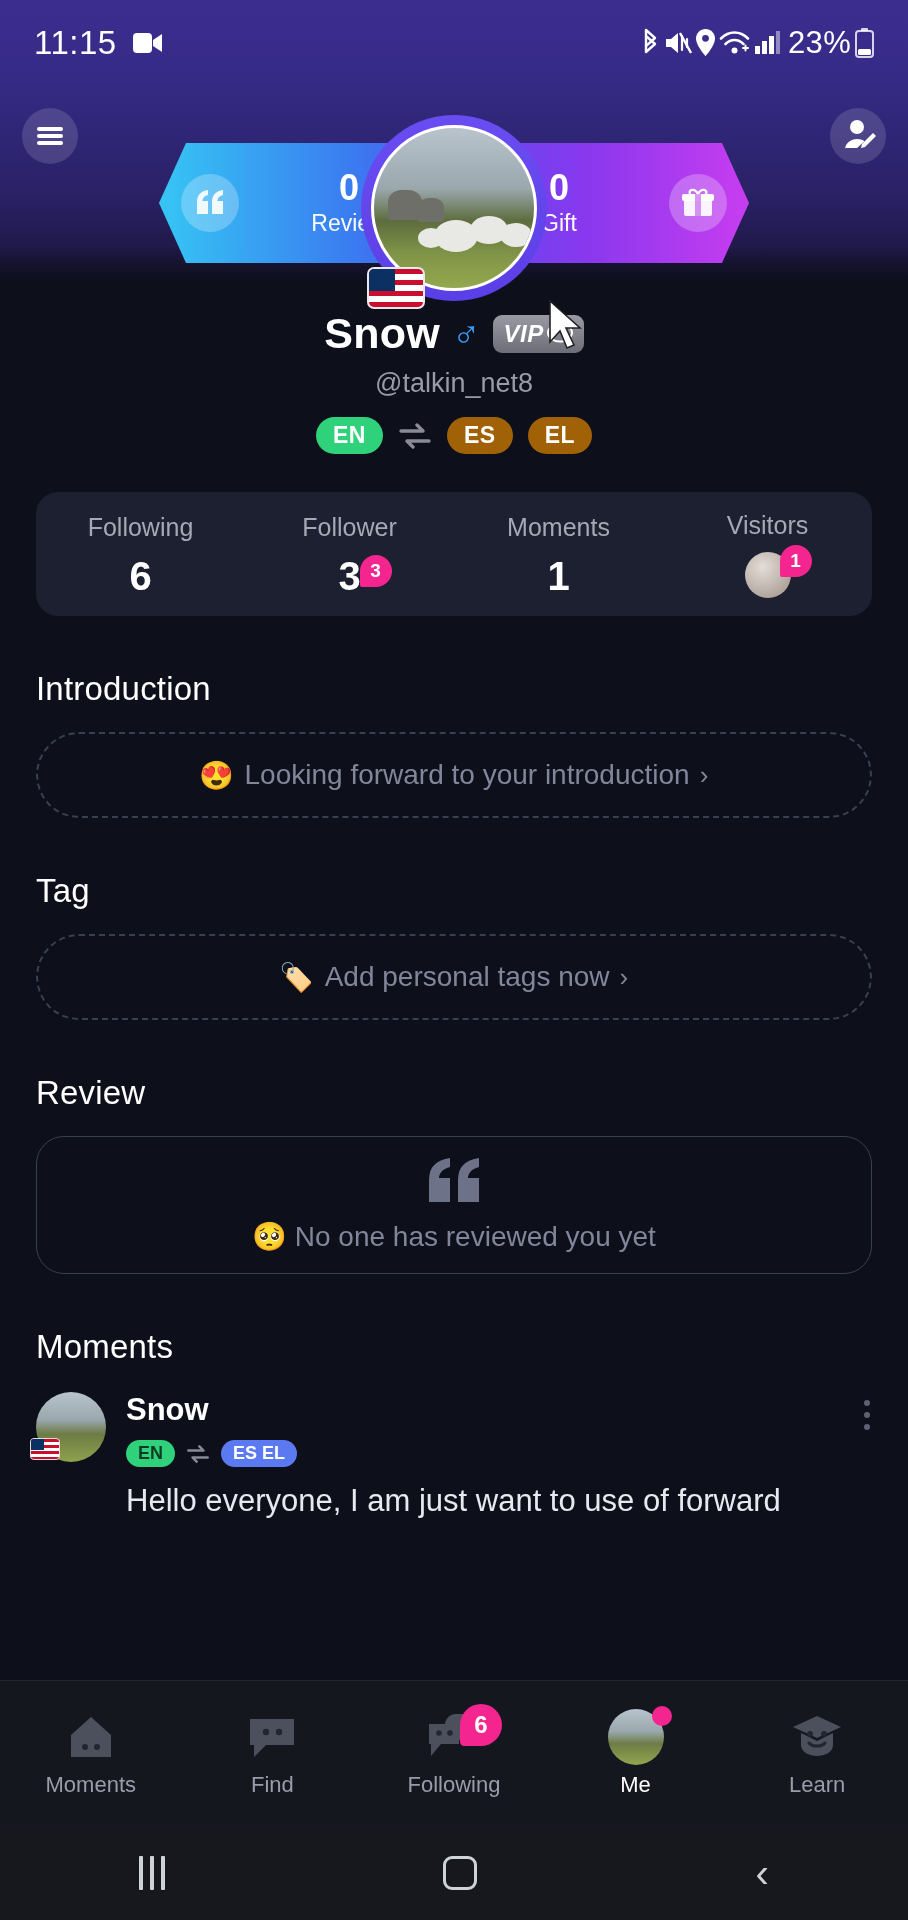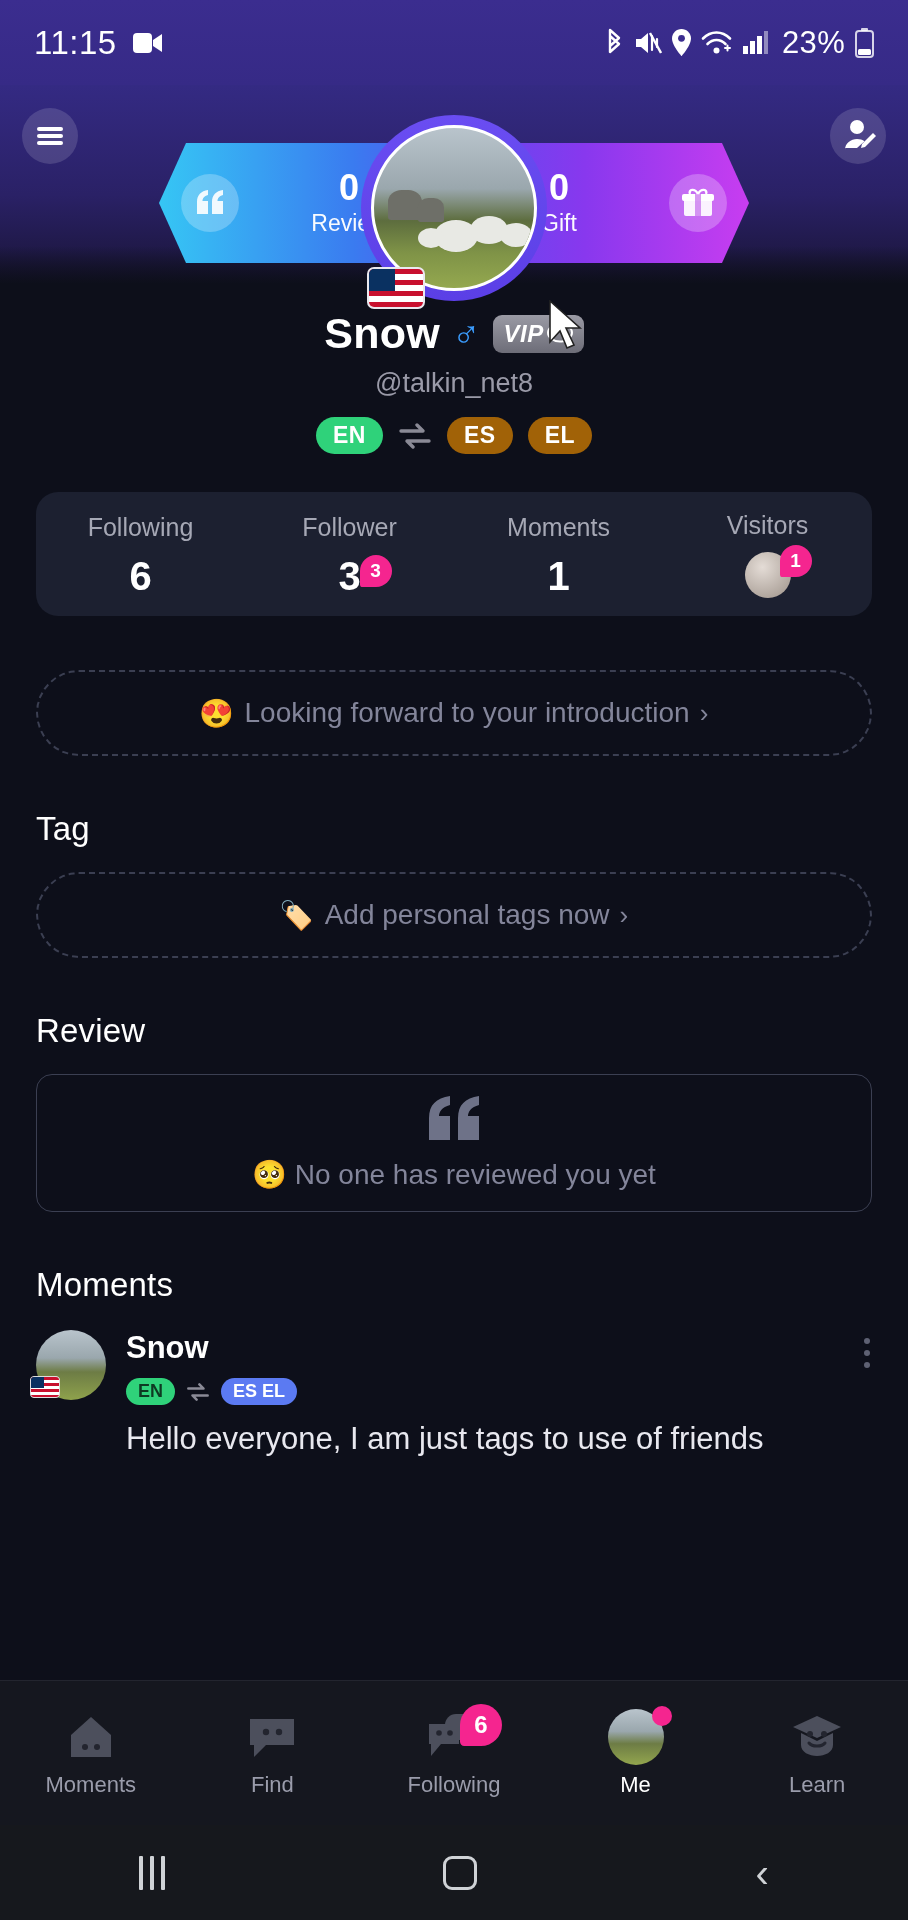"23%" .sb-right { gap: 10px -> 4px }
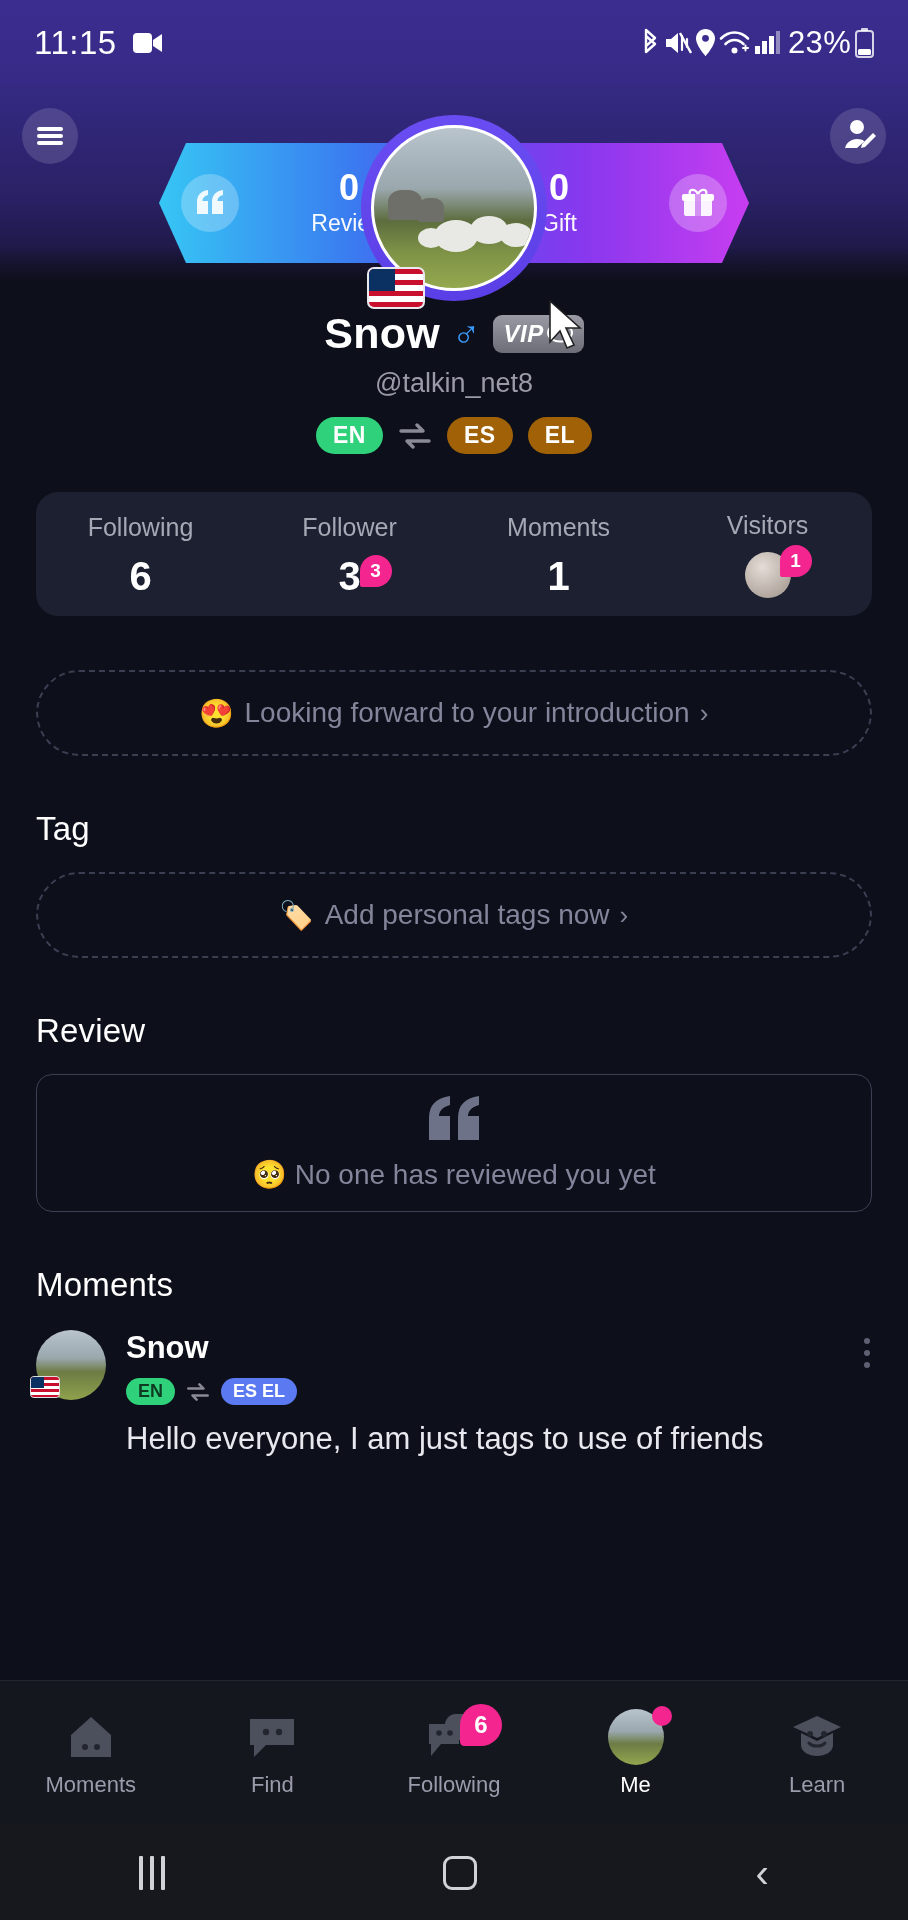"Introduction" div.sec-title { html: none -> <div>Introduction</div> }
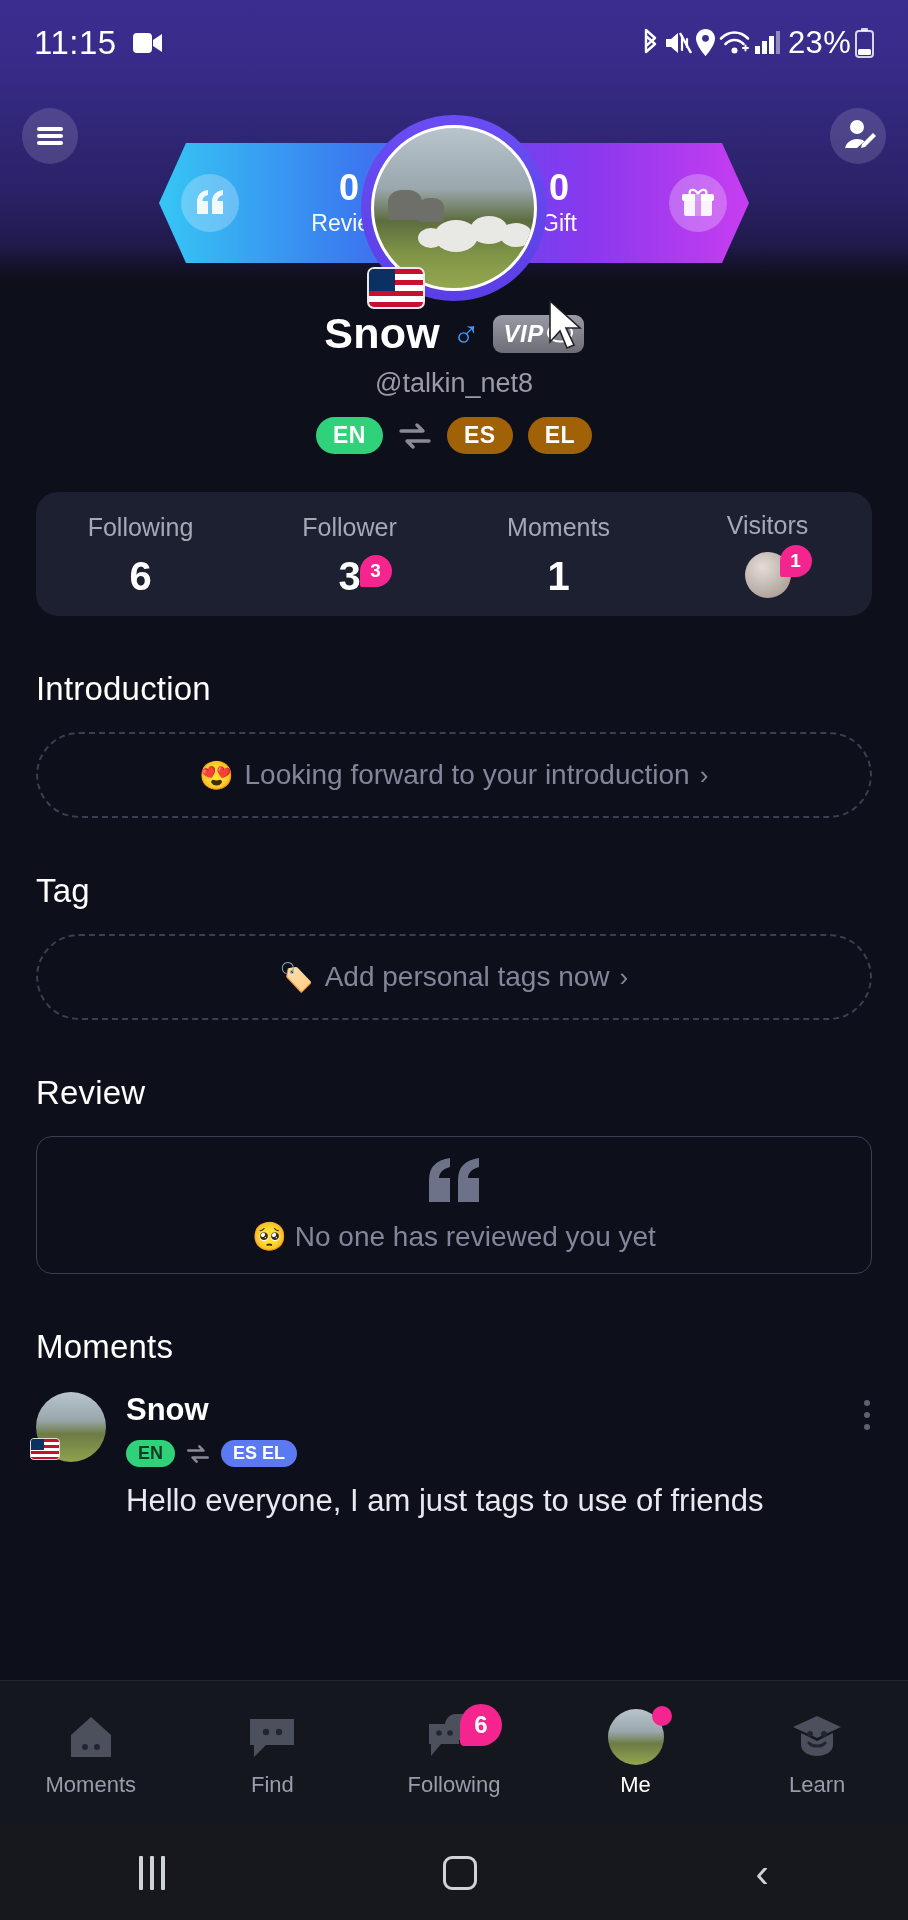"🥺 No one has reviewed" .solid-box { border-radius: 16px -> 28px }
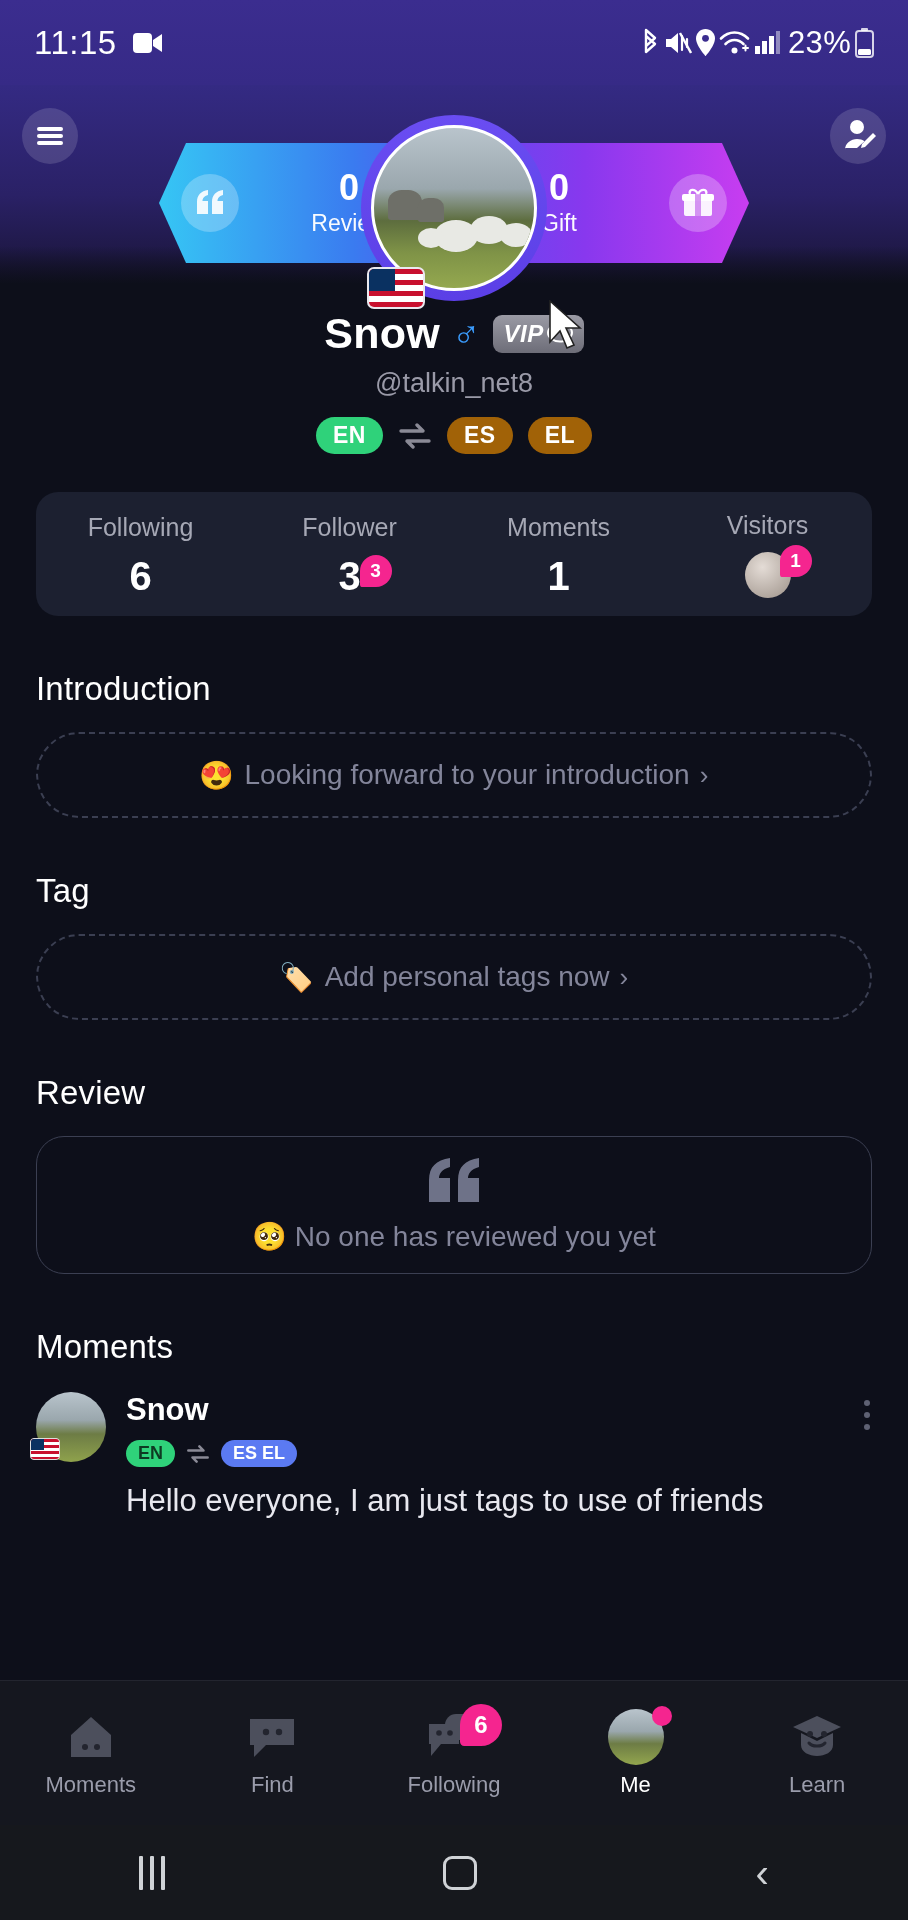"Hello everyone, I am just" div.m-text { text: tags to use of friends -> want to use of forward }
